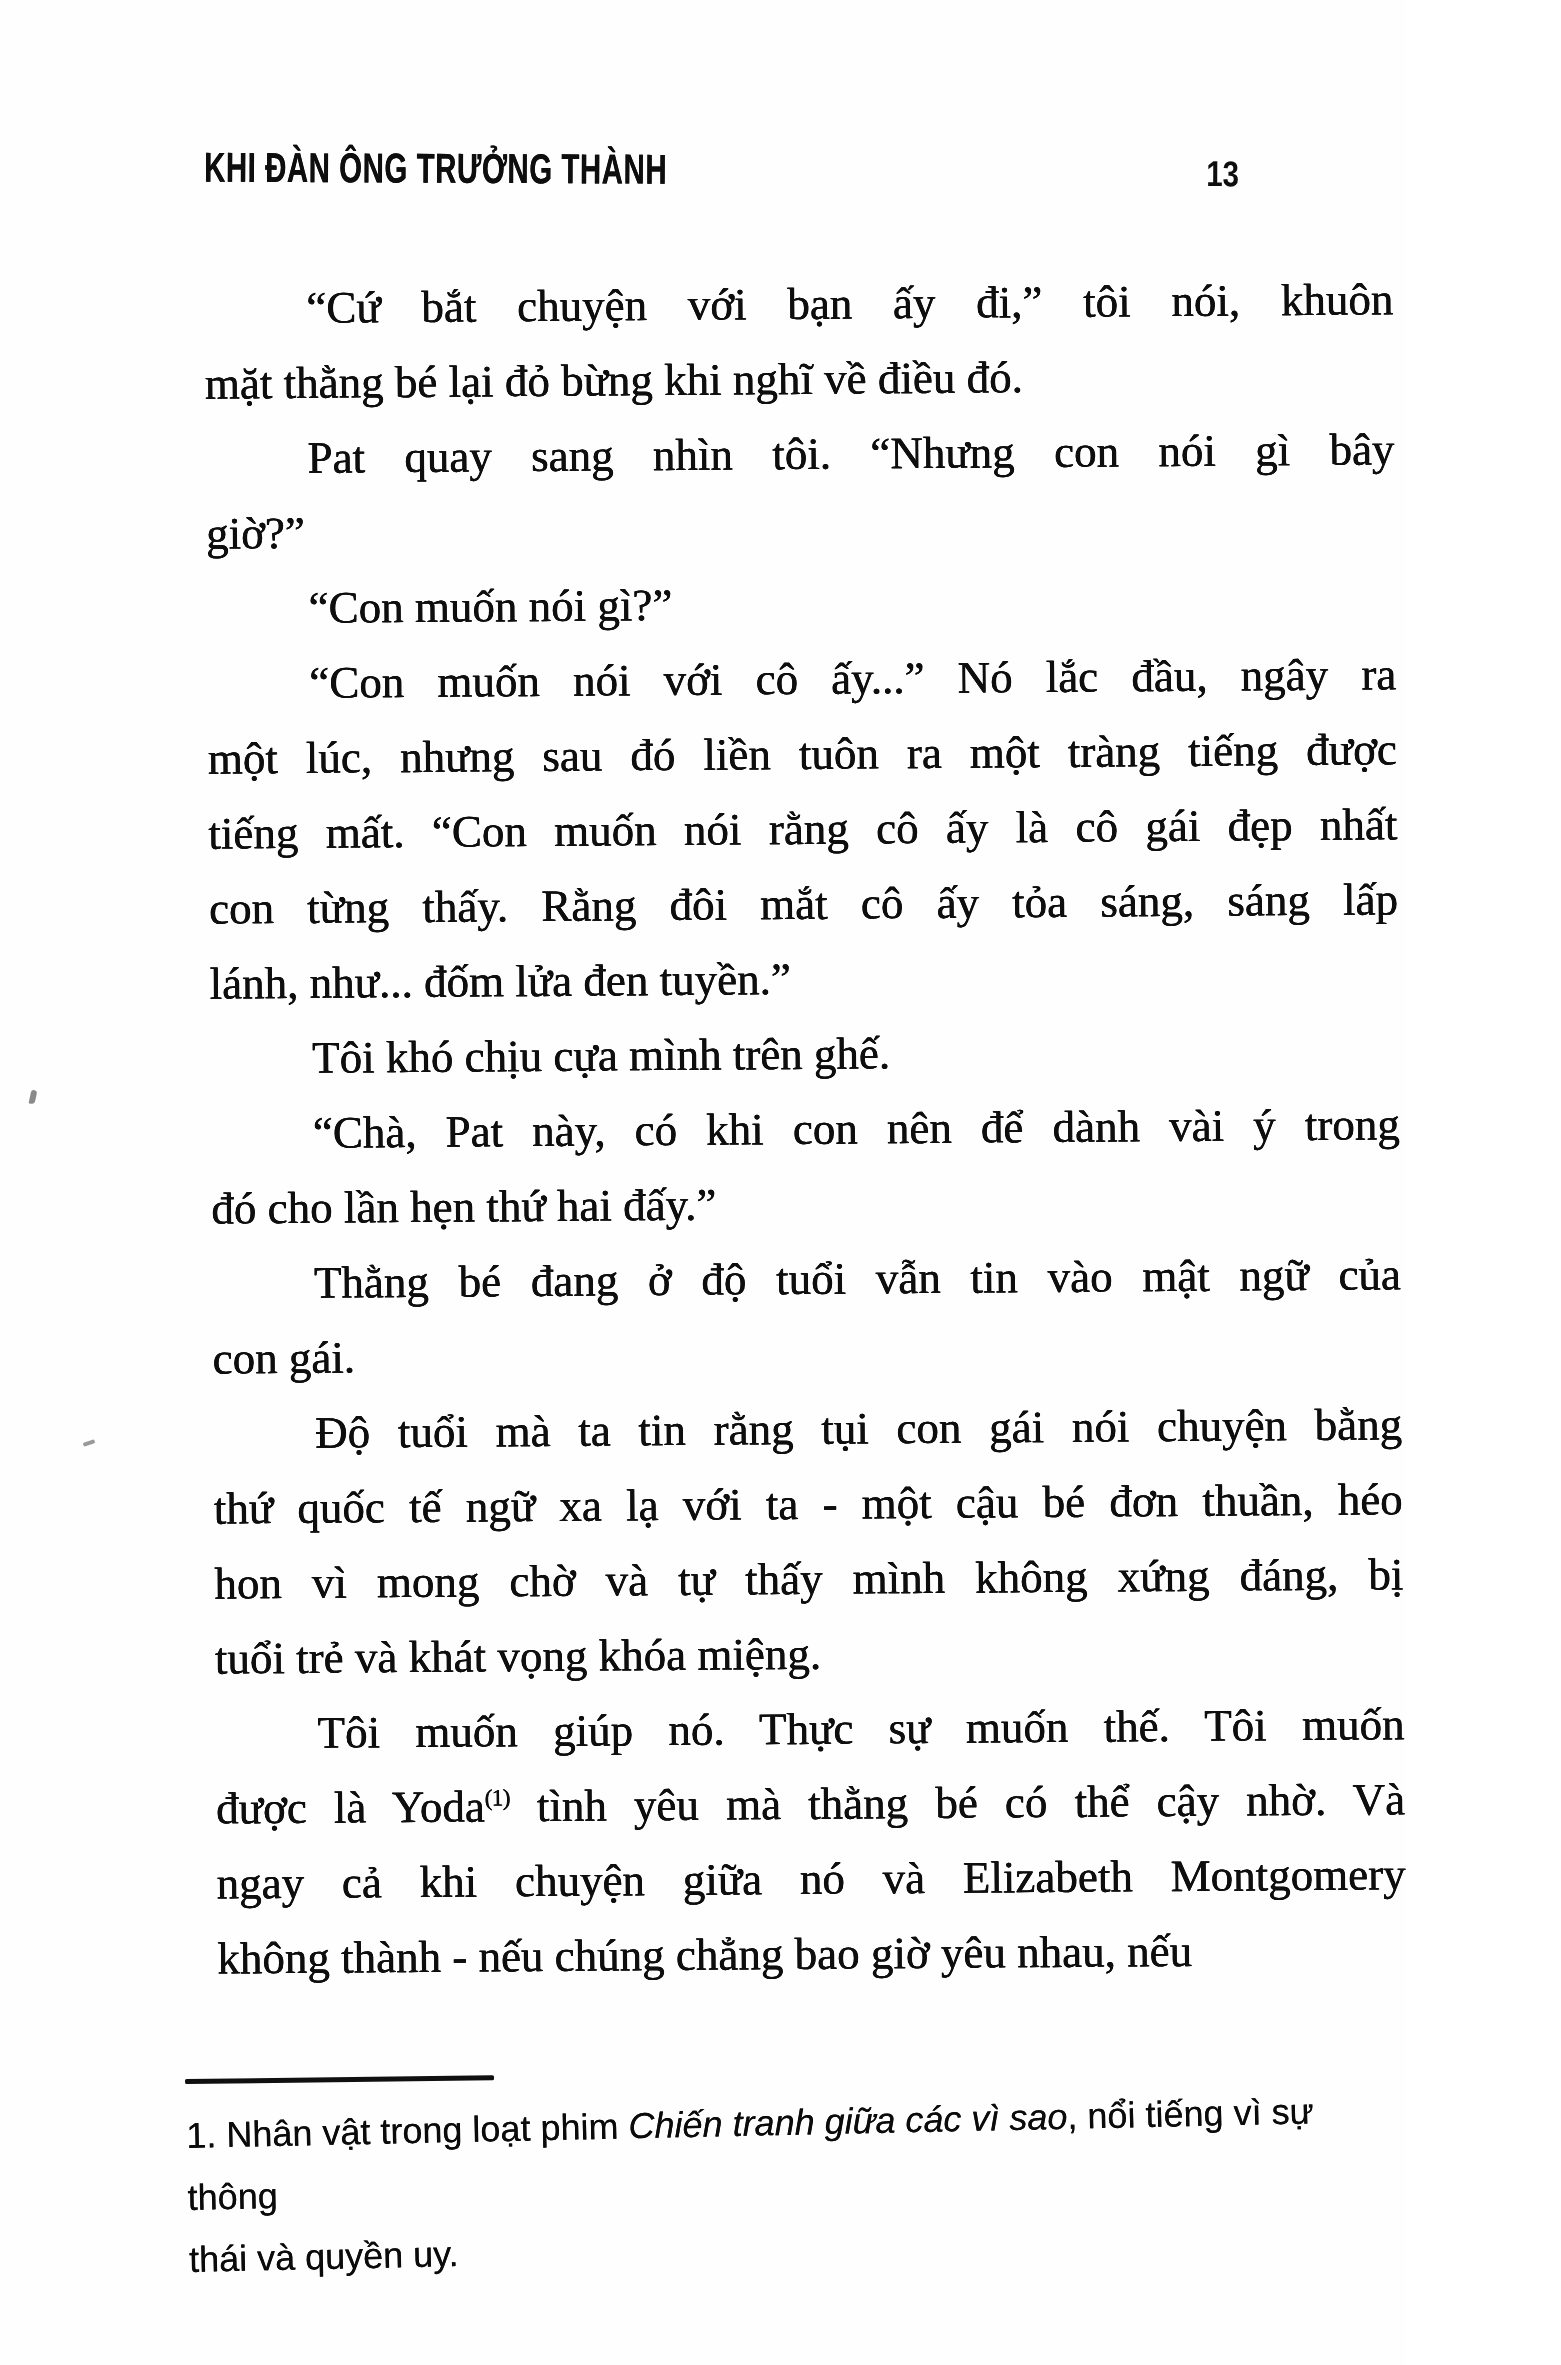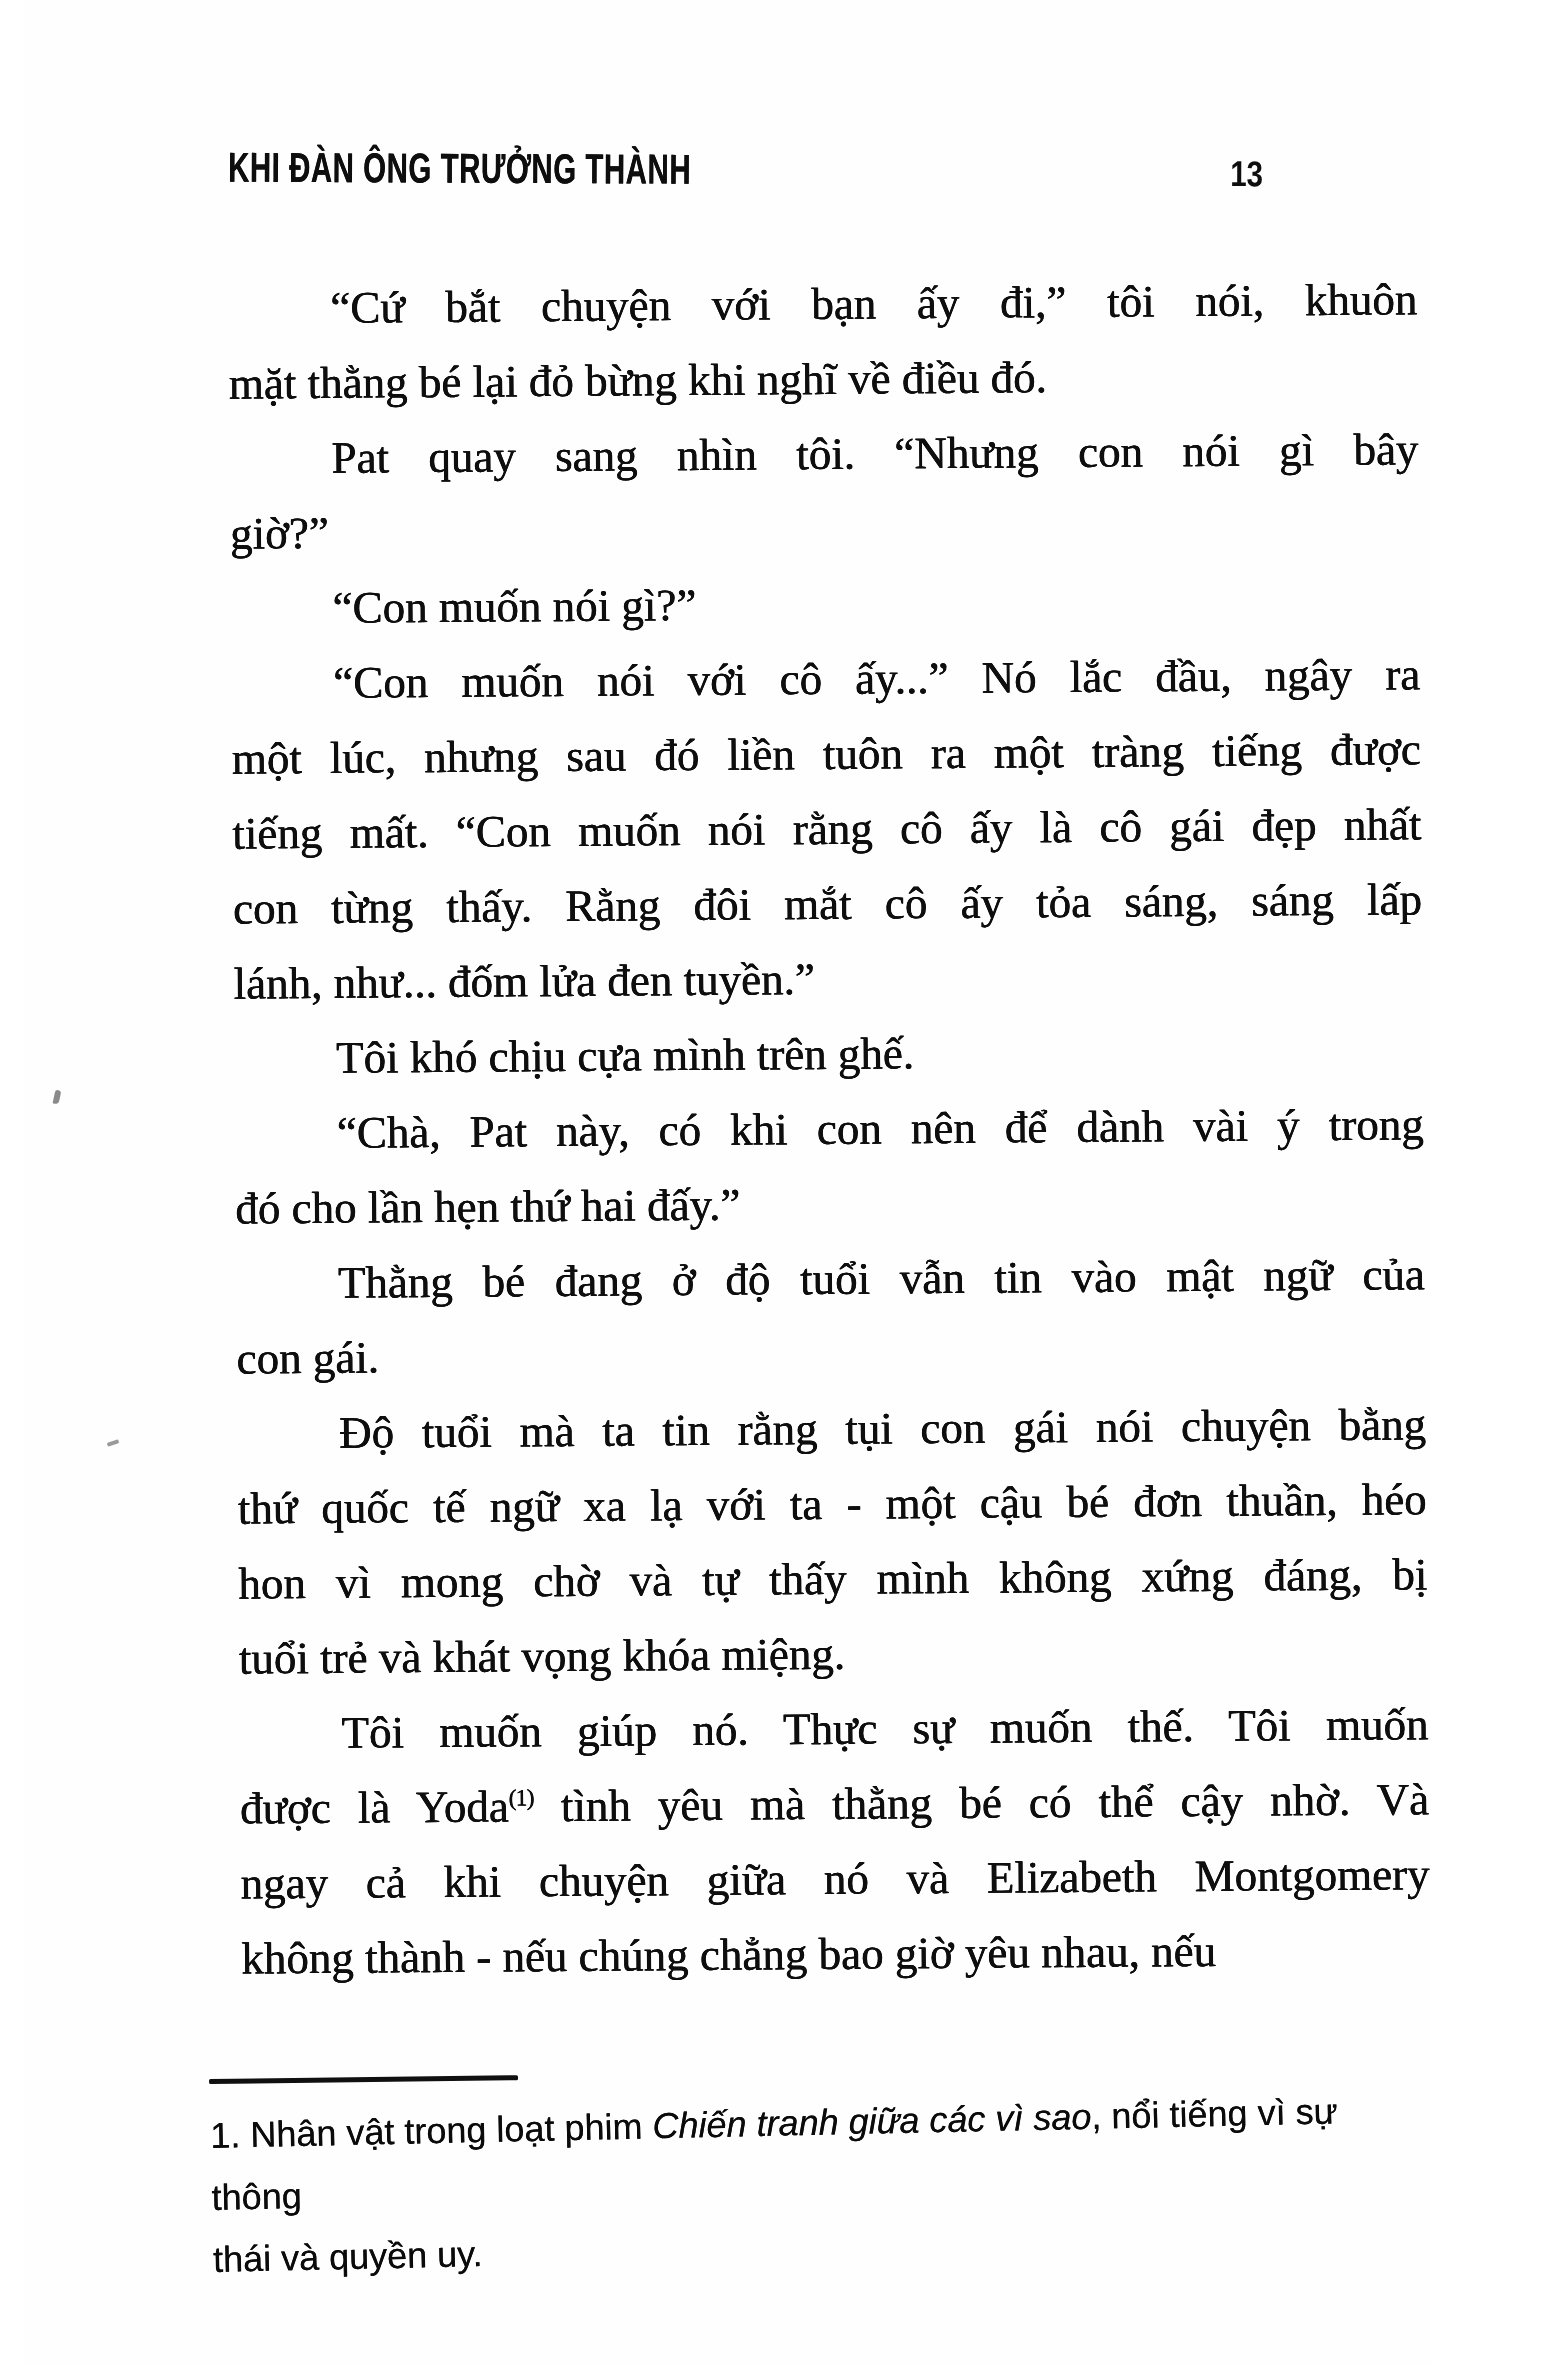"KHI ĐÀN ÔNG TRƯỞNG THÀNH" .page { margin-left: 24px -> none }
